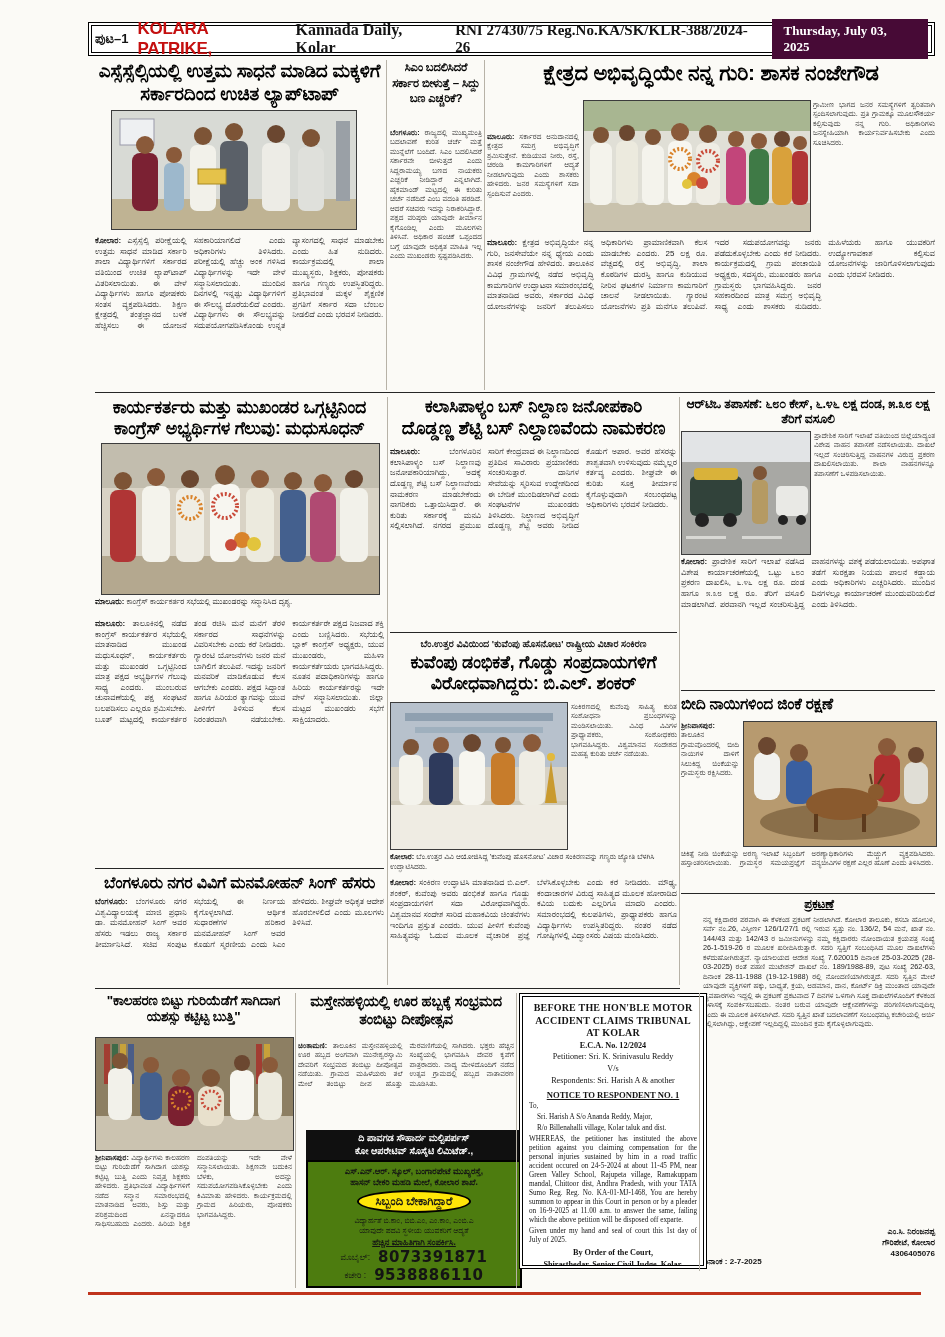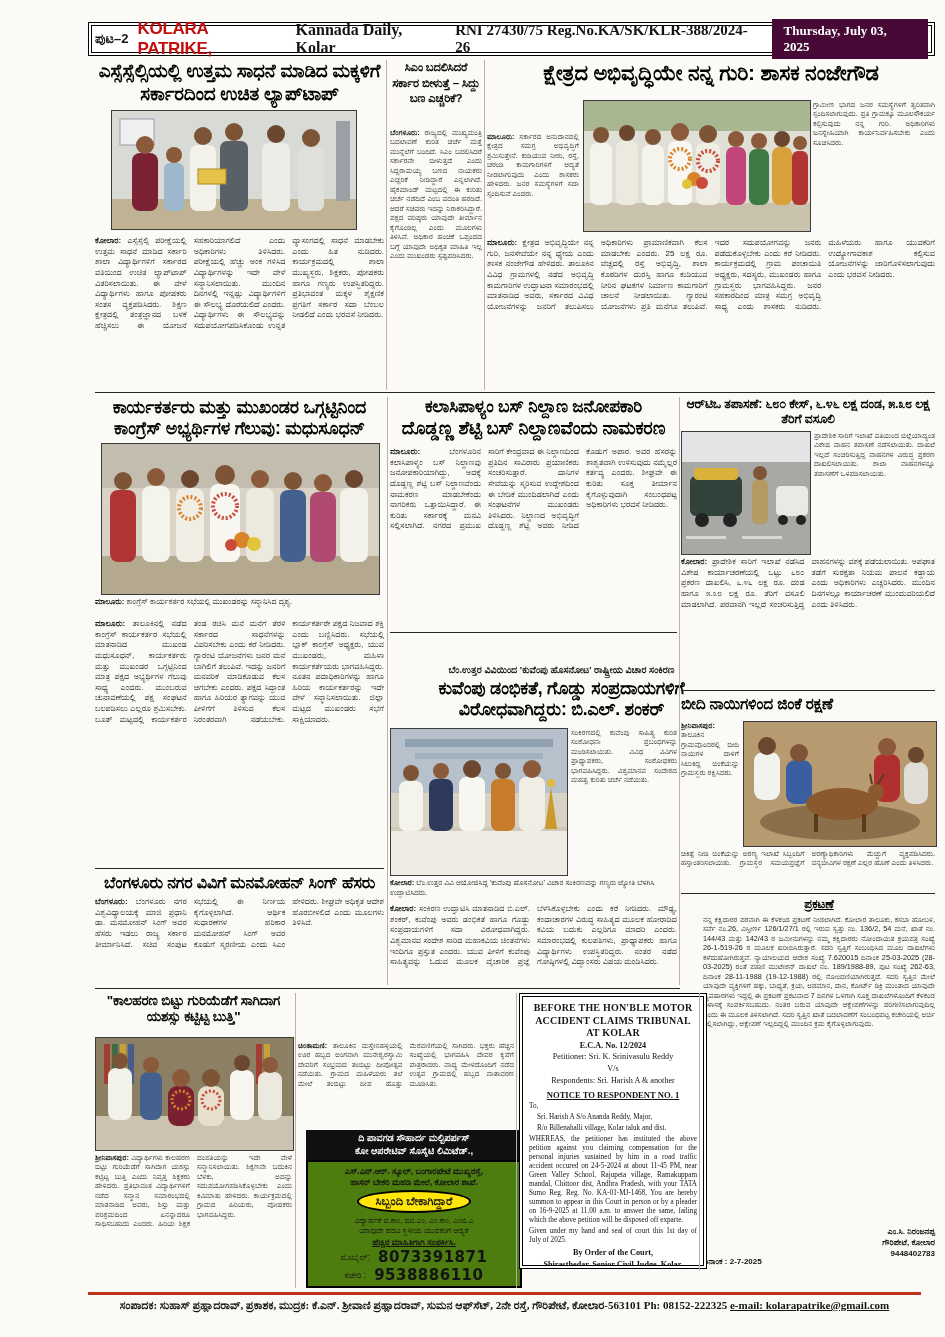"ಪುಟ–2" span { text: 2 -> 1 }
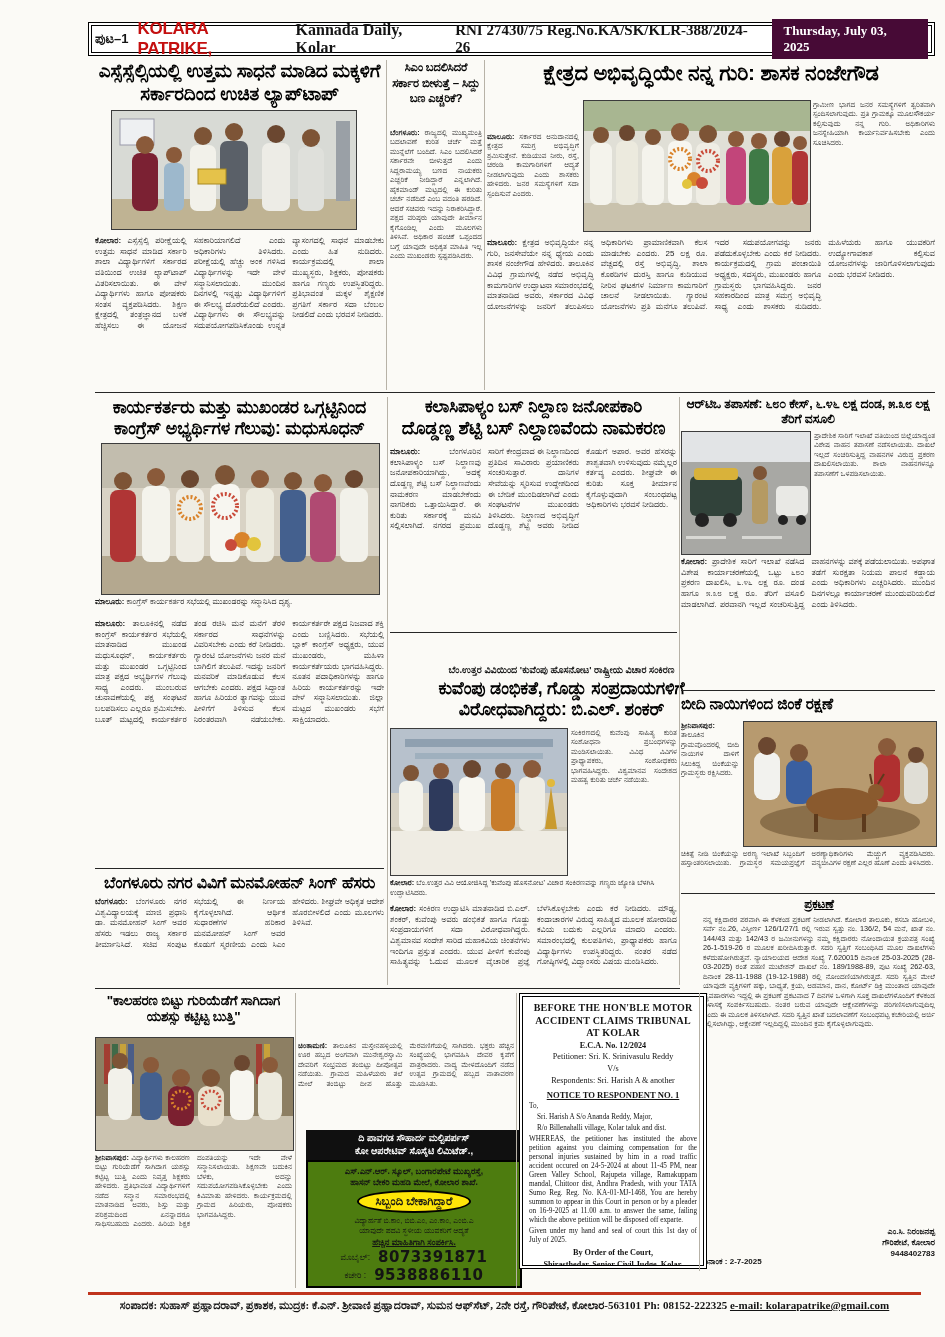"ಬೆಂ.ಉತ್ತರ ವಿವಿಯಿಂದ 'ಕುವೆಂಪು ಹೊಸನೋಟ'" div.abs { padding-left: 28px -> none; top: 664px -> 638px }
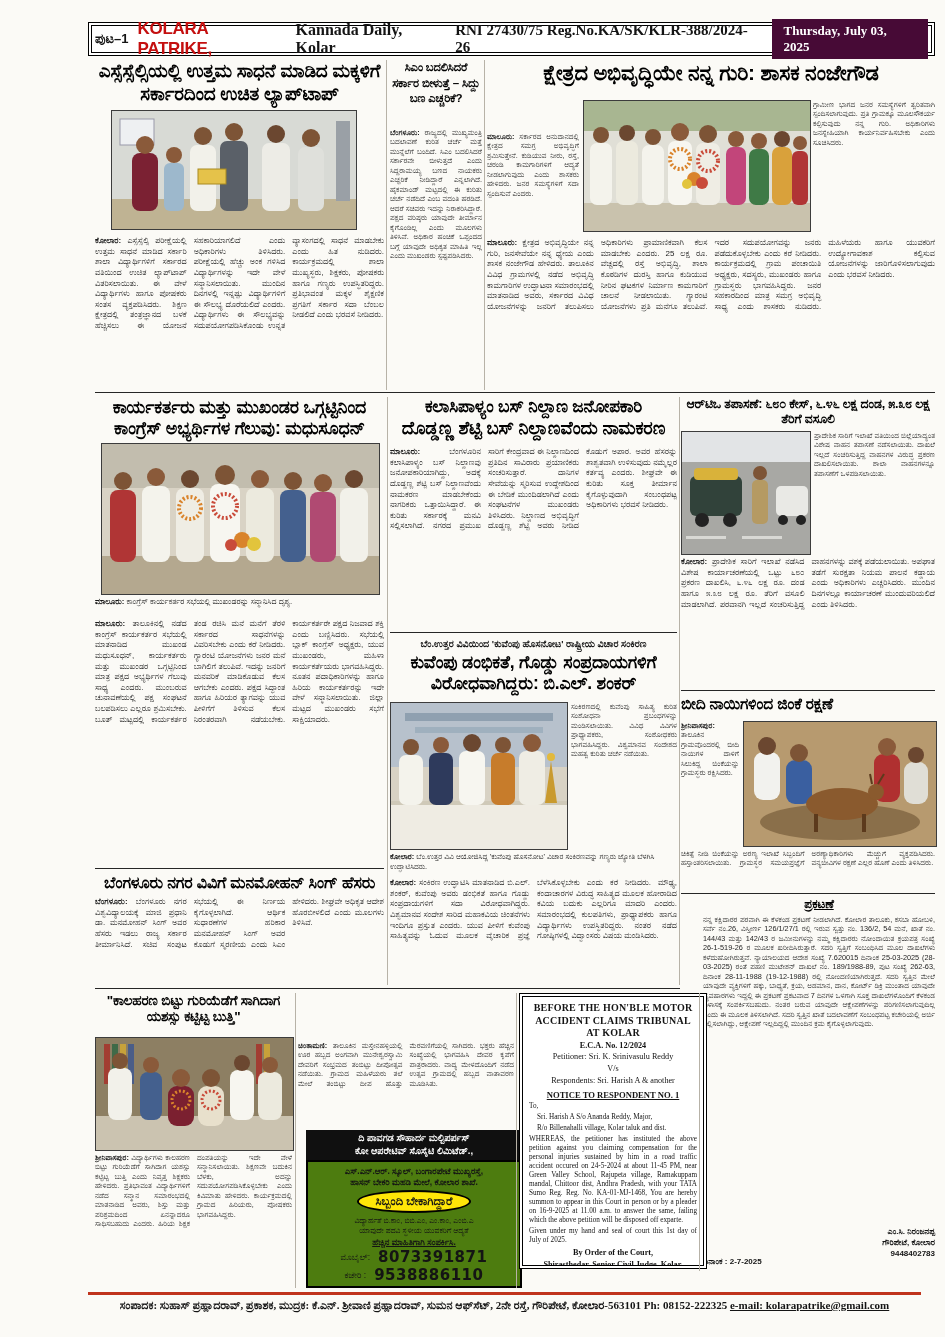"ಮಸ್ತೇನಹಳ್ಳಿಯಲ್ಲಿ ಊರ ಹಬ್ಬಕ್ಕೆ ಸಂಭ್ರಮದ" div.hl { html: none -> <div>ಮಸ್ತೇನಹಳ್ಳಿಯಲ್ಲಿ ಊರ ಹಬ್ಬಕ್ಕೆ ಸಂಭ್ರಮದ ತಂಬಿಟ್ಟು ದೀಪೋತ್ಸವ</div> }
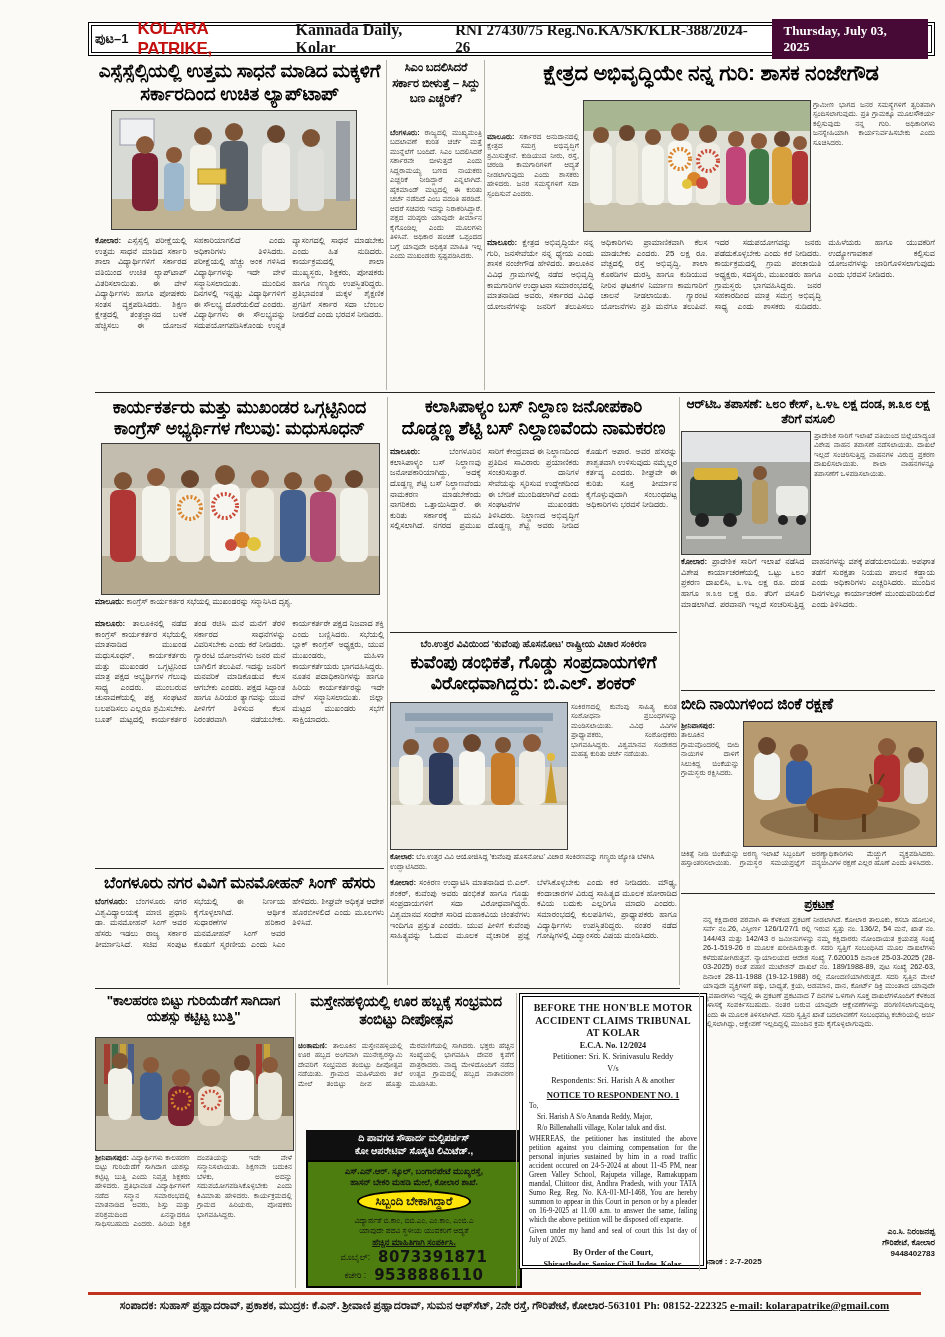"9448402783" div { text: 9448402783 -> 4306405076 }
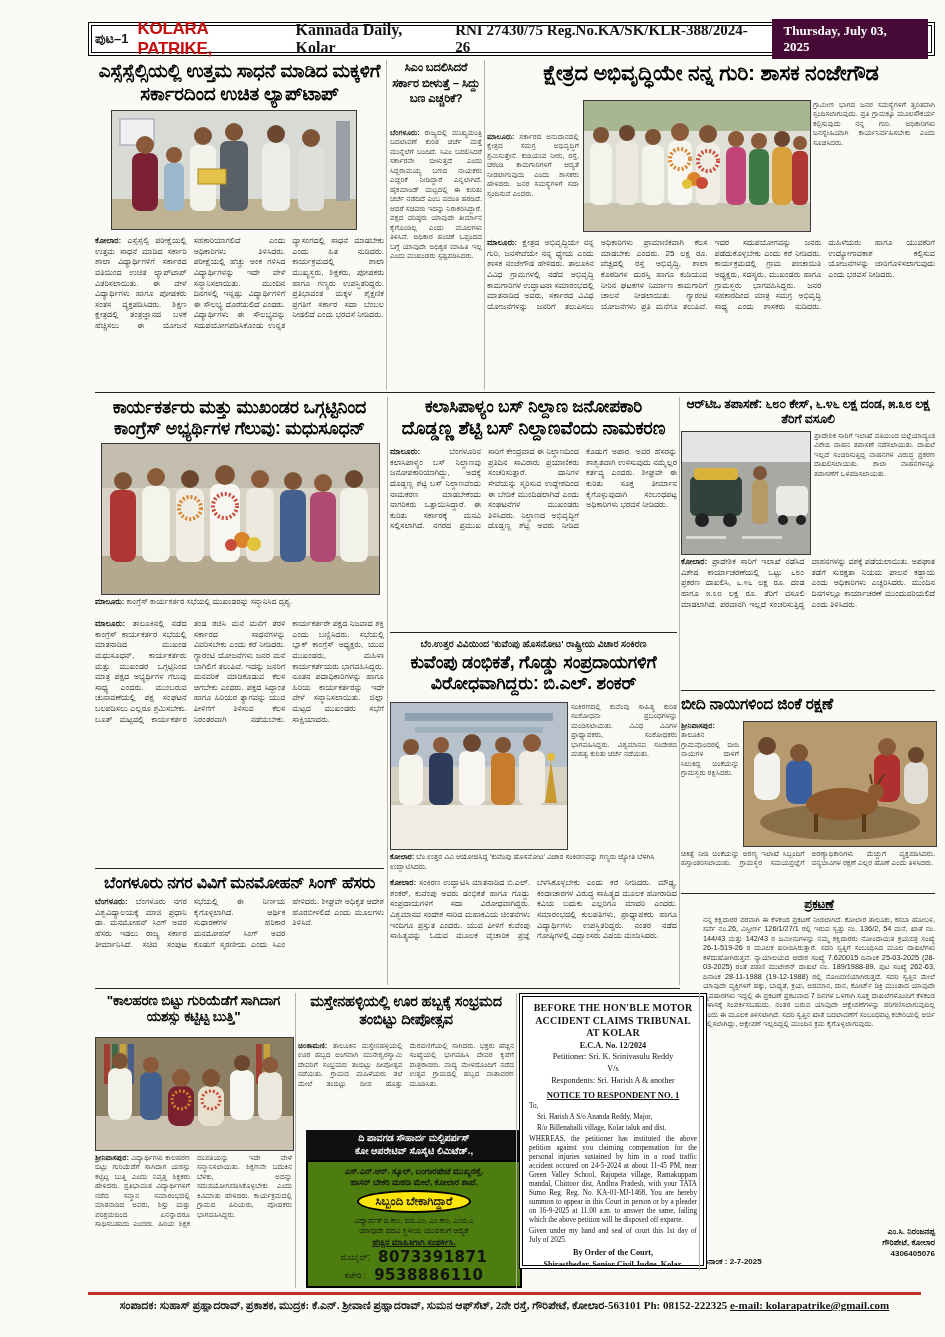"ಸಂಪಾದಕ: ಸುಹಾಸ್ ಪ್ರಹ್ಲಾದರಾವ್, ಪ್ರಕಾಶಕ," div.abs { html: <div> <span>ಸಂಪಾದಕ: ಸುಹಾಸ್ ಪ್ರಹ್ಲಾದರಾವ್, ಪ್ರಕಾಶಕ, ಮುದ್ರಕ: ಕೆ.ಎನ್. ಶ್ರೀವಾಣಿ ಪ್ರಹ್ಲಾದರಾವ್, ಸುಮನ ಆಫ್‌ಸೆಟ್, 2ನೇ ರಸ್ತೆ, ಗೌರಿಪೇಟೆ, ಕೋಲಾರ-563101 Ph: 08152-222325</span> <span>e-mail: kolarapatrike@gmail.com</span> </div> -> none }
